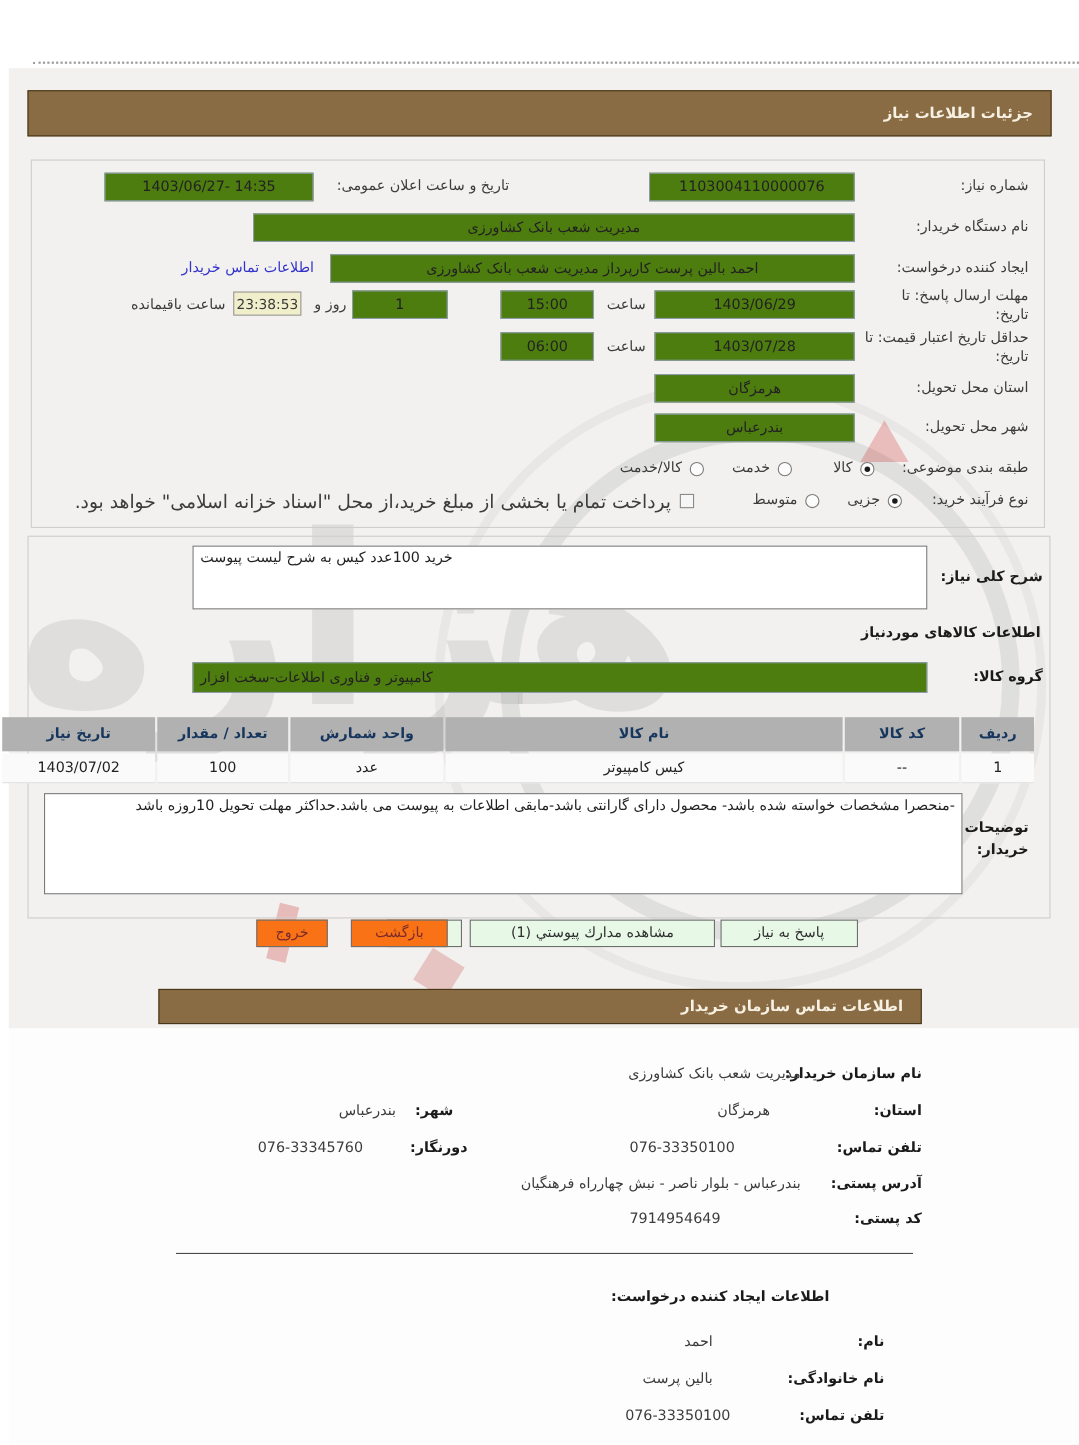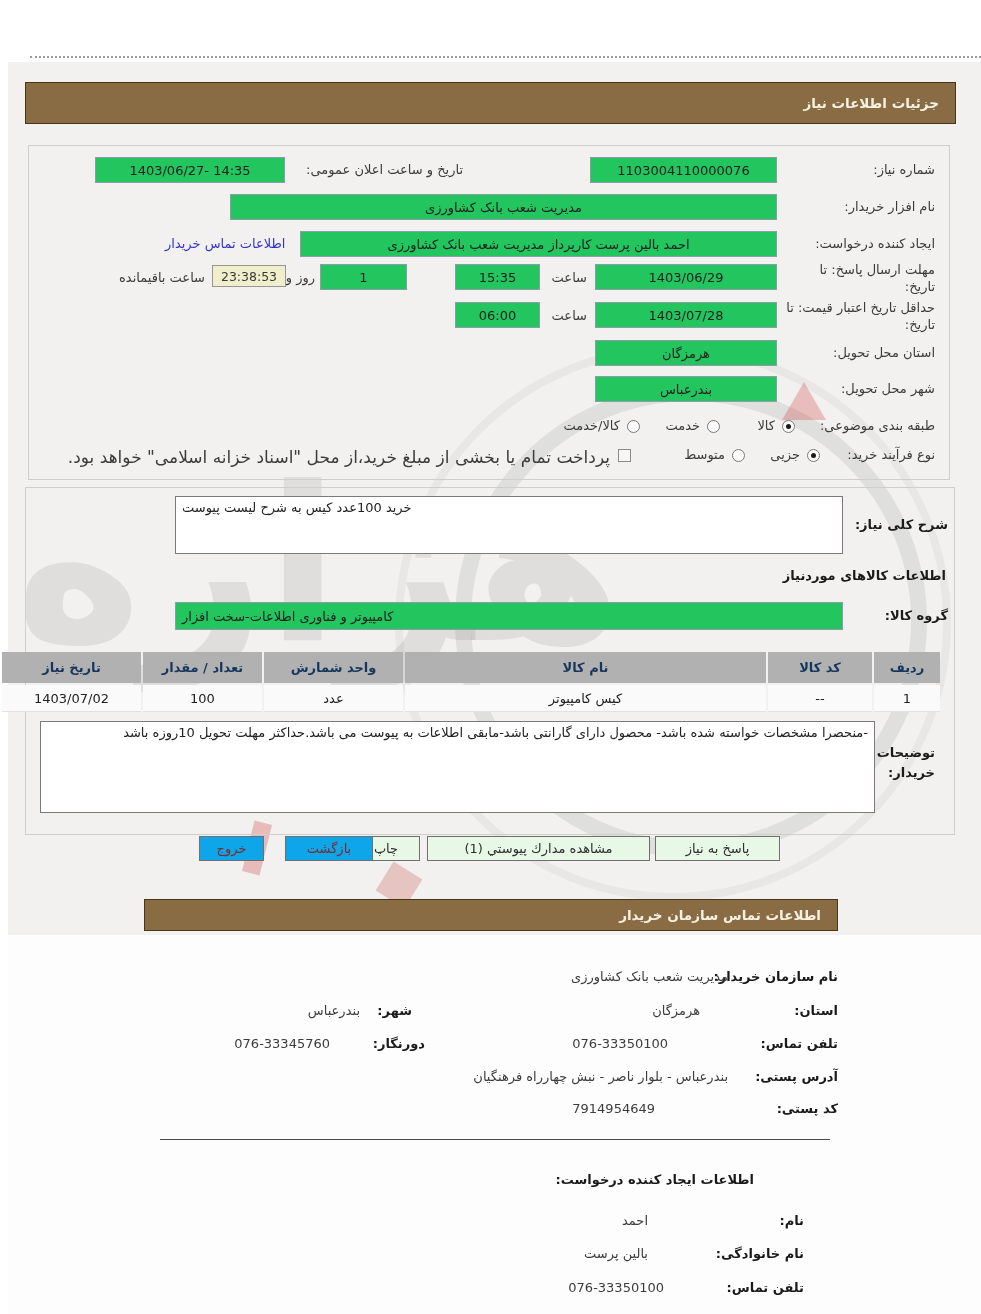"1403/06/27- 14:35" .box { background: #22c55e -> #4d7c0f }
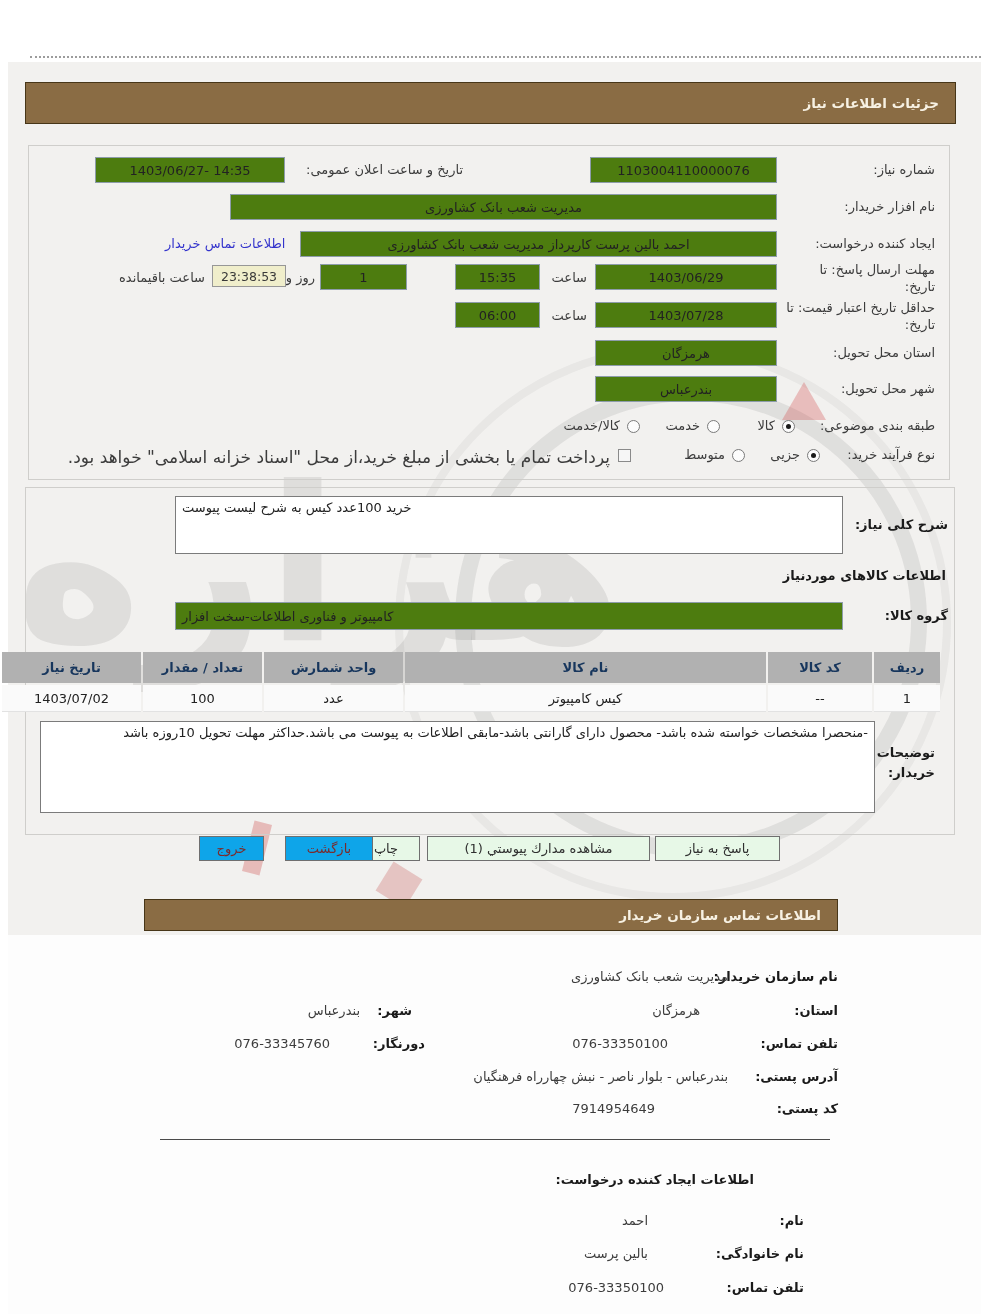"نام افزار خریدار:" div.lbl { text: افزار -> دستگاه }
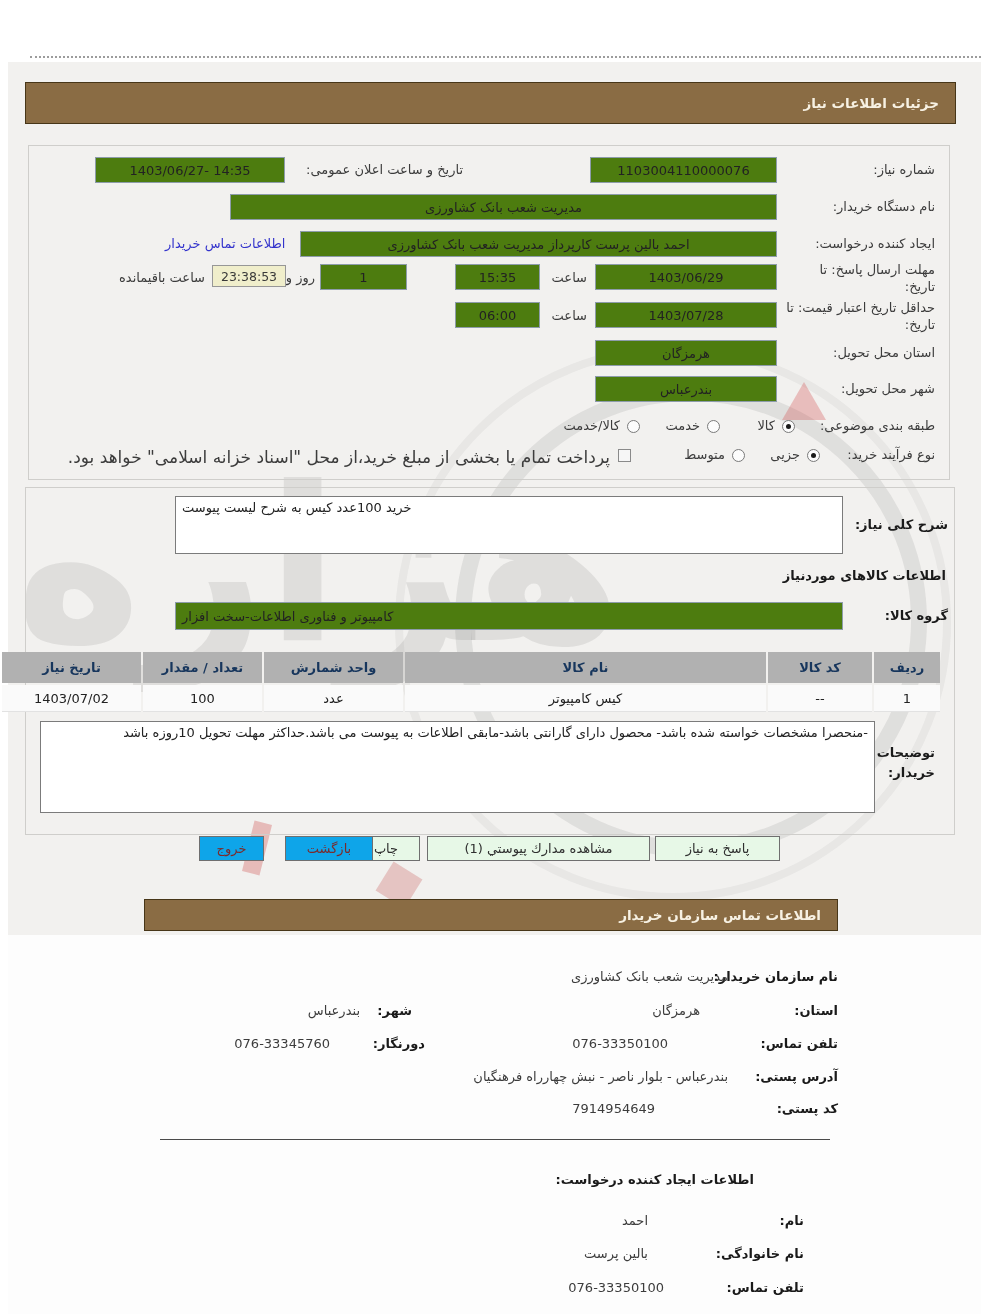"23:38:53" div.cd { width: 74px -> 62px }
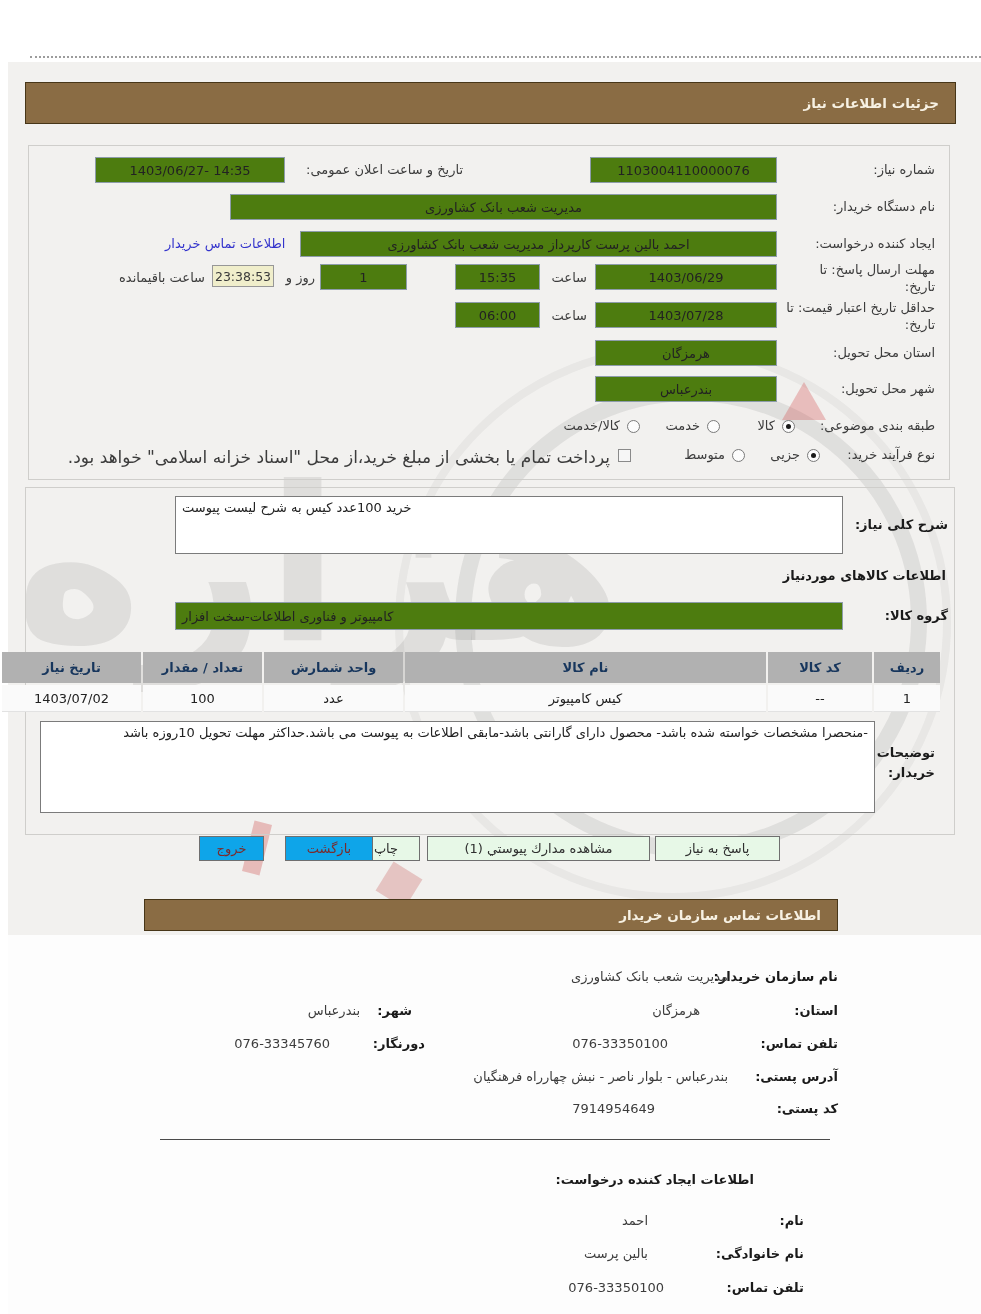"15:35" span.num { text: 15:35 -> 15:00 }
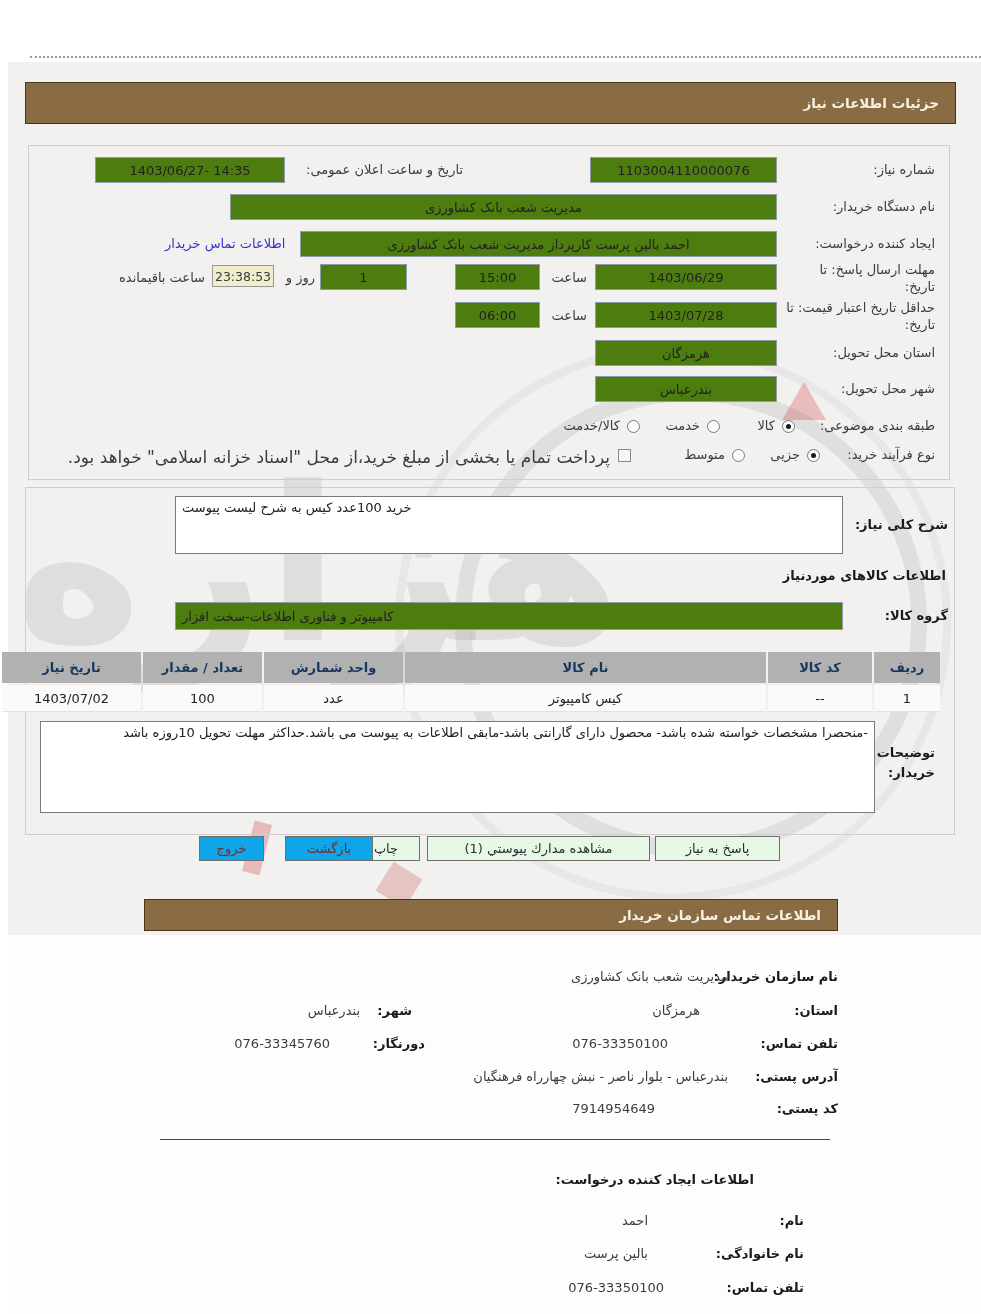"خروج" .btn.pink { background: #0ea5e9 -> #f97316; margin-left: none -> 34px }
